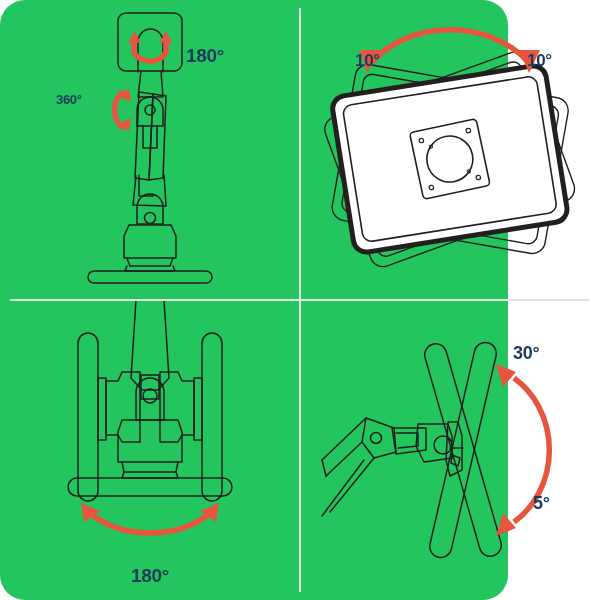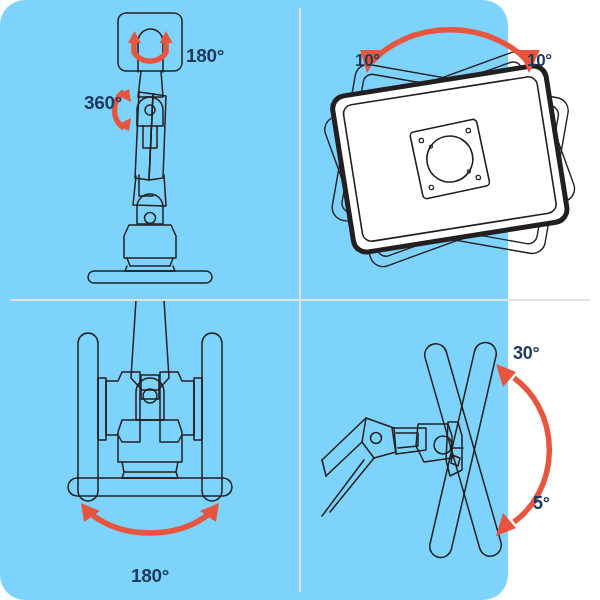"180°" #diagram-root { background: #7dd3fc -> #22c55e }
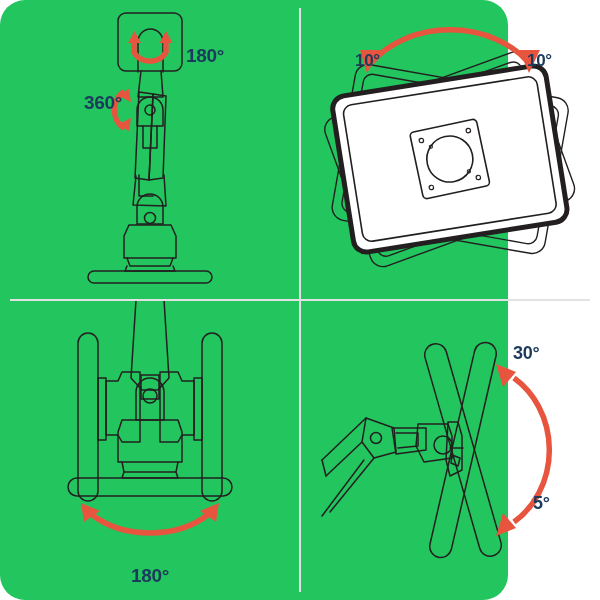"360°" .lbl-360 { font-size: 19px -> 13px; left: 84px -> 56px }
